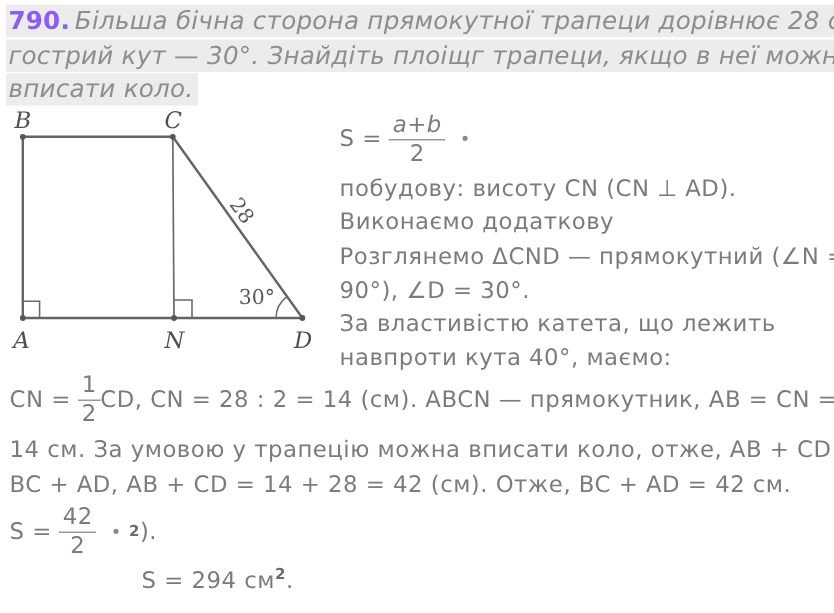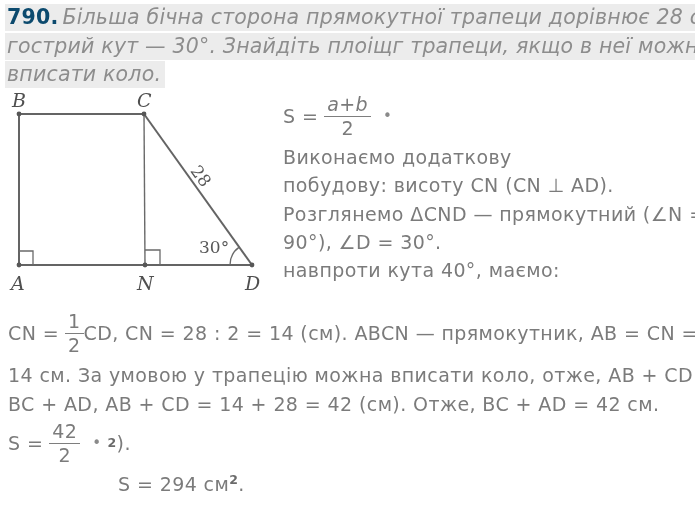"790." .p-num { color: #0c4a6e -> #8b5cf6 }
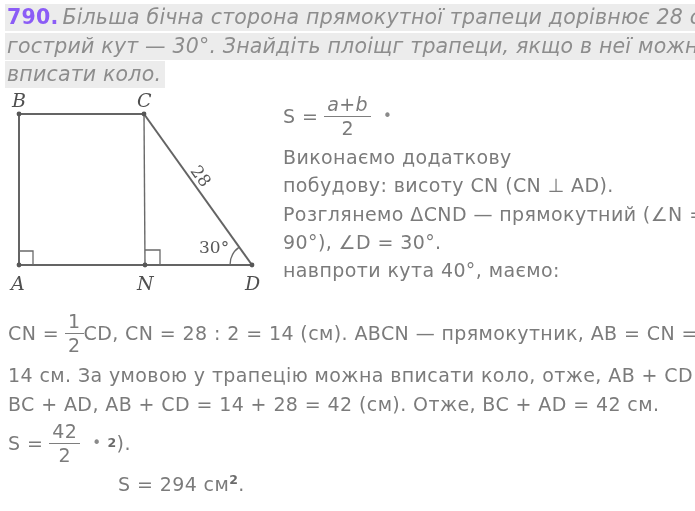"Виконаємо додаткову" div.r-line { order: before "побудову: висоту CN (CN ⊥" -> after "побудову: висоту CN (CN ⊥" }
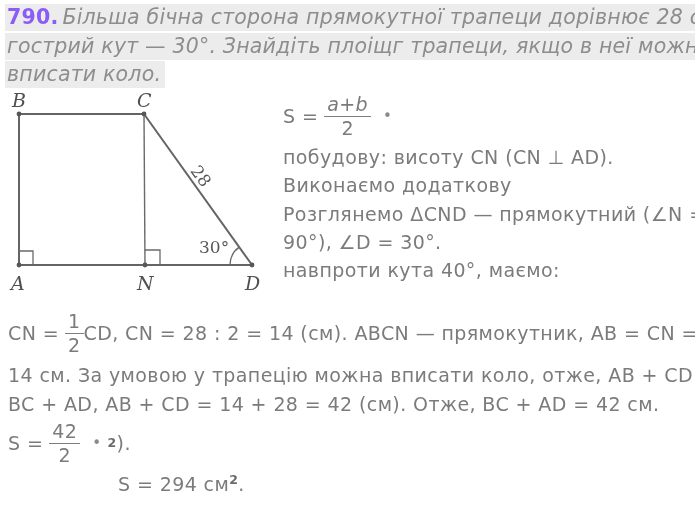"За властивістю катета, що лежить" div.r-line { html: none -> <div>За властивістю катета, що лежить</div> }
